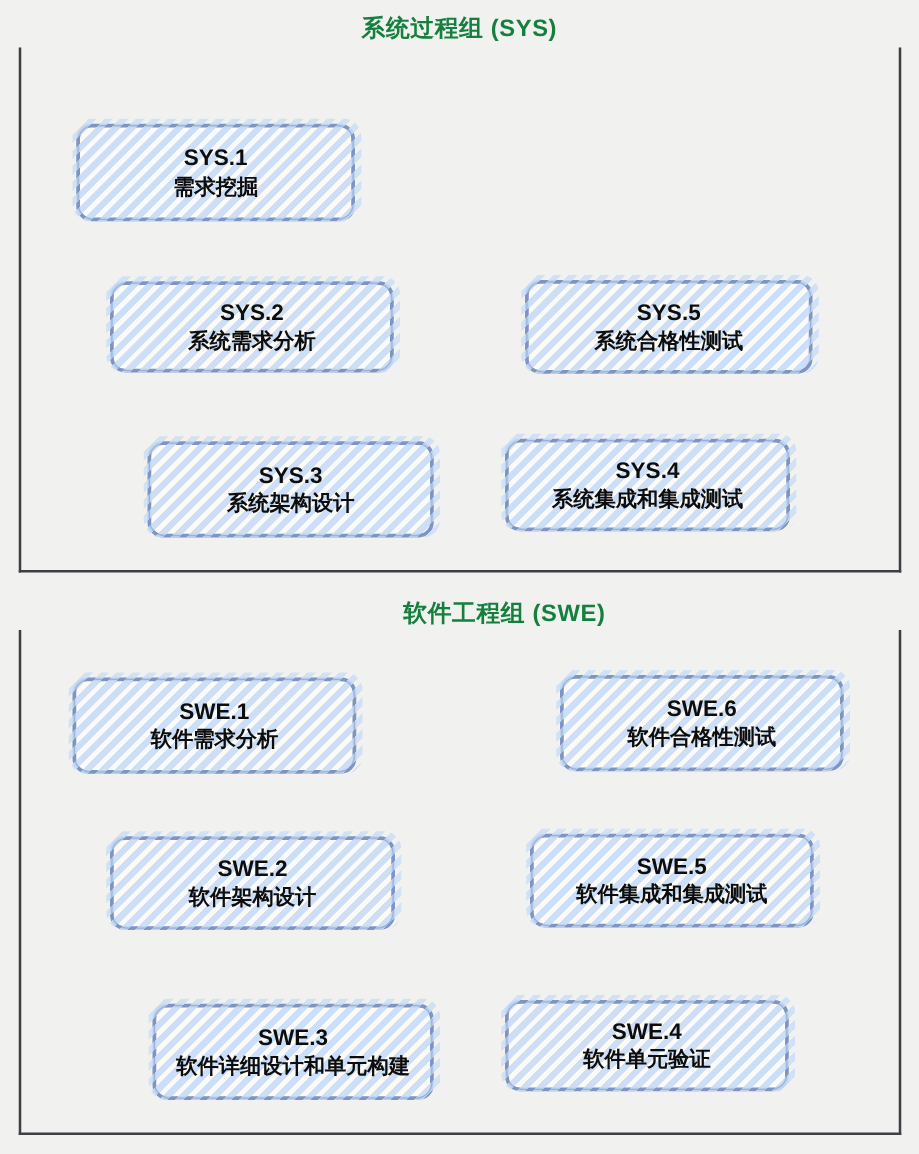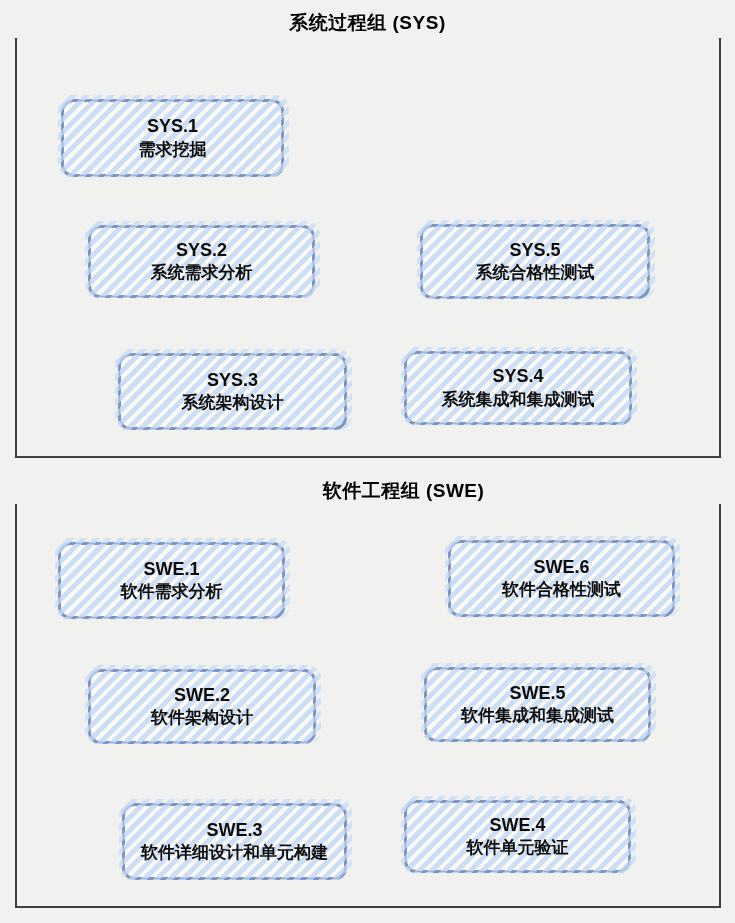"系统过程组 (SYS)" .group-title { color: #000000 -> #15803d }
